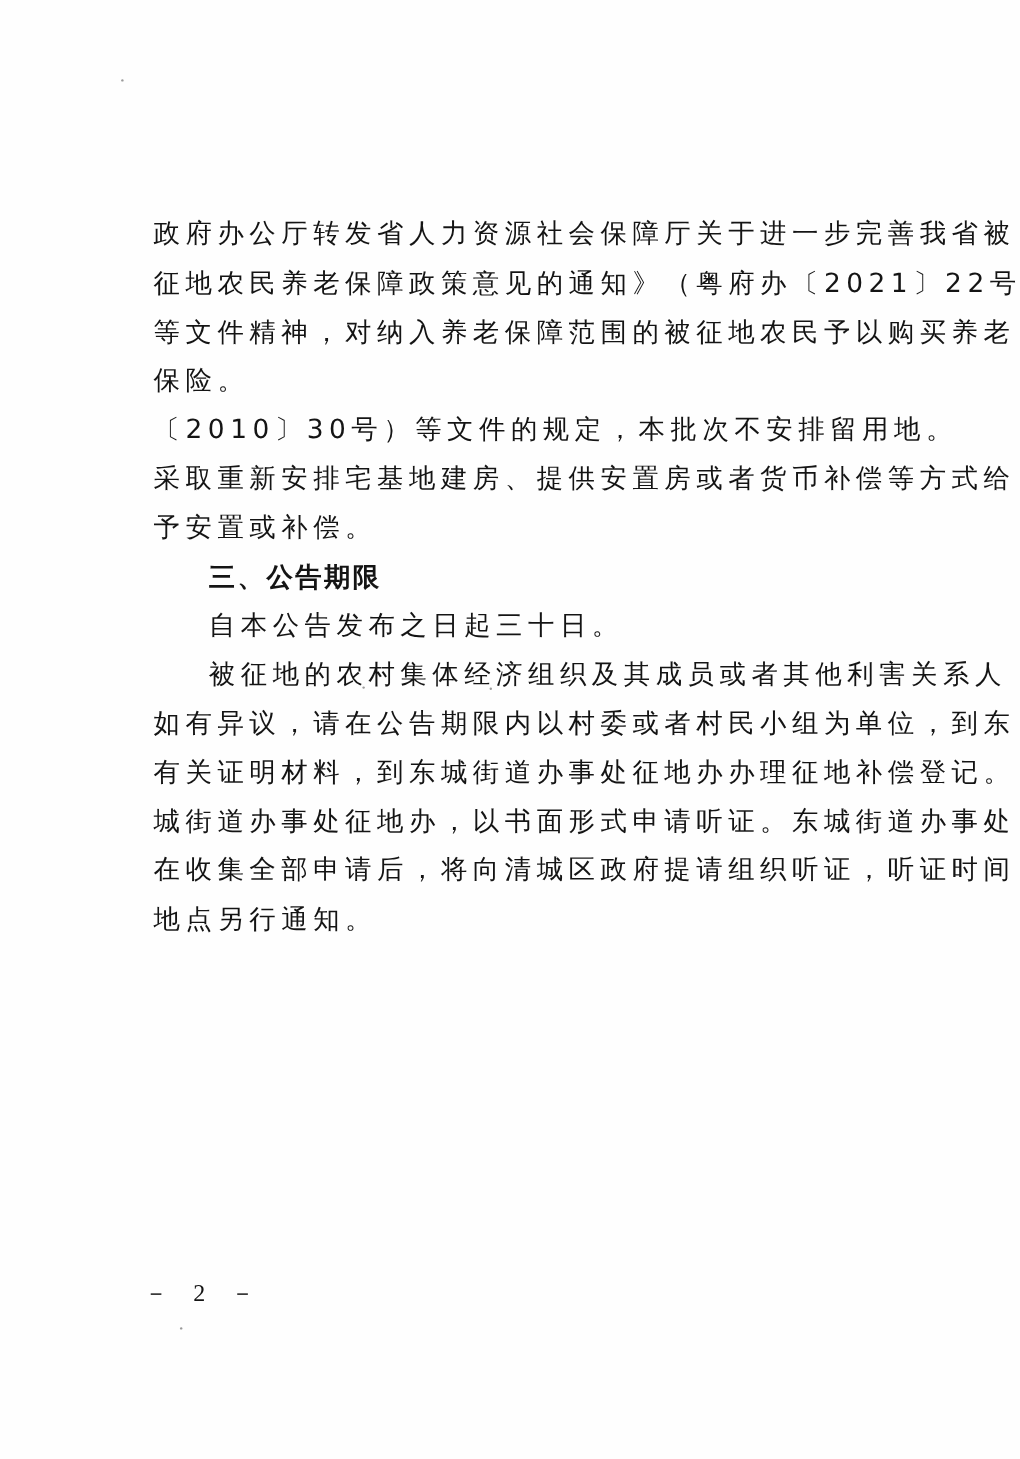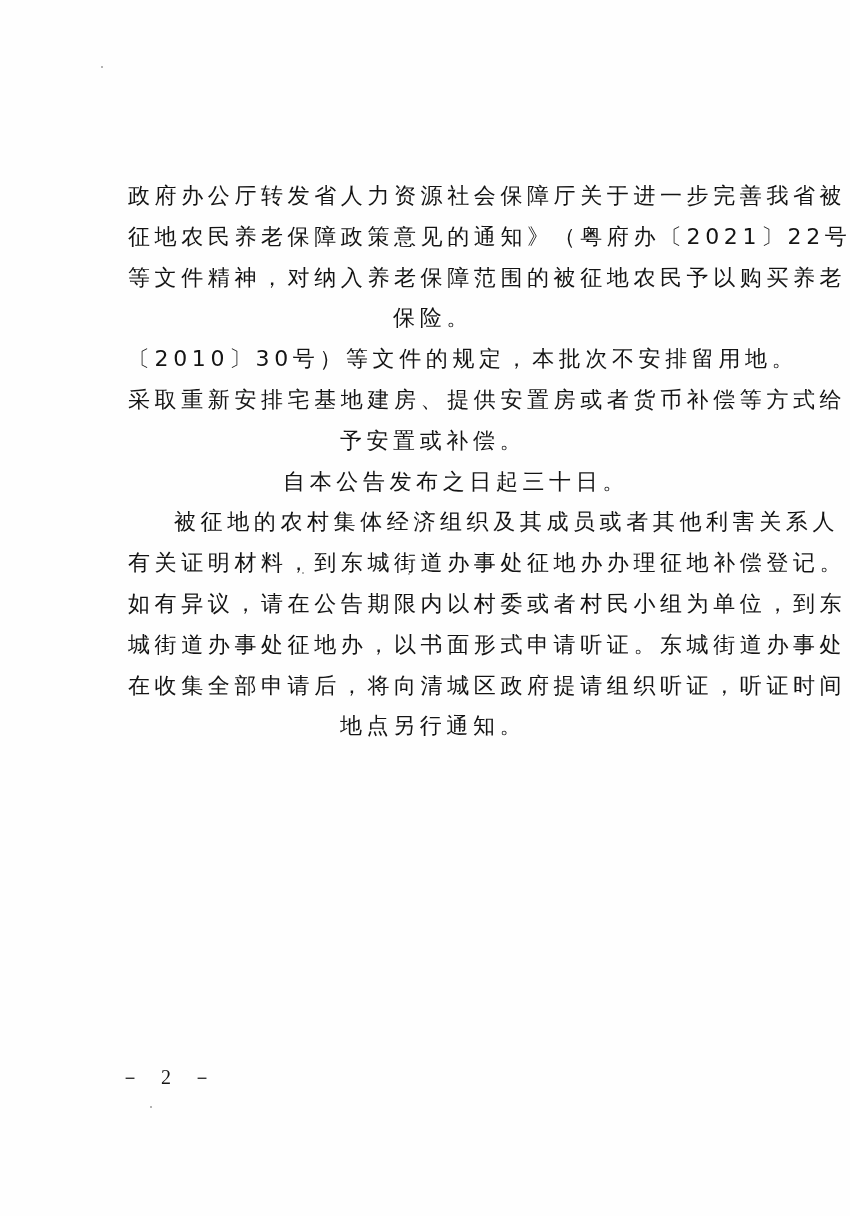"政府办公厅转发省人力资源社会保障厅关于进一步完善我省被" .page { text-align: center -> none }
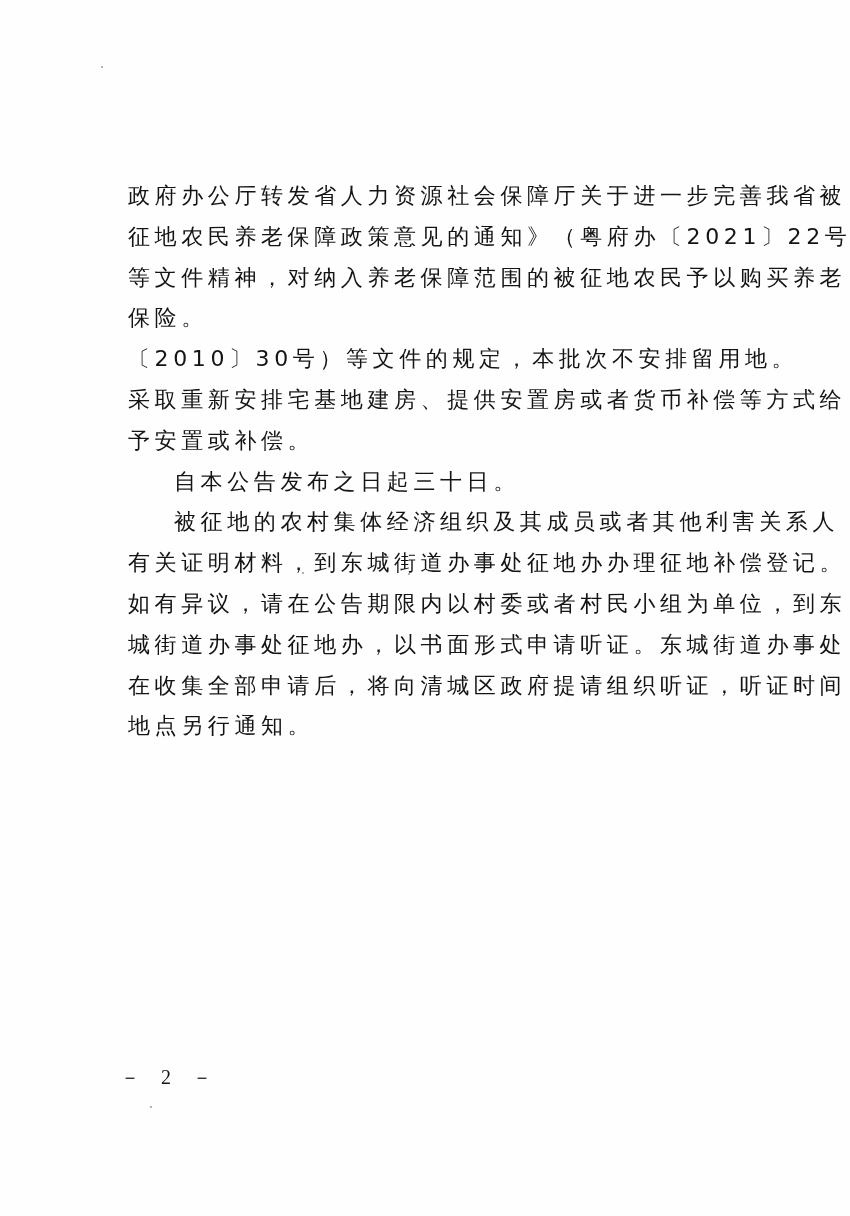"三、公告期限" div.line { html: none -> <div>三、公告期限</div> }
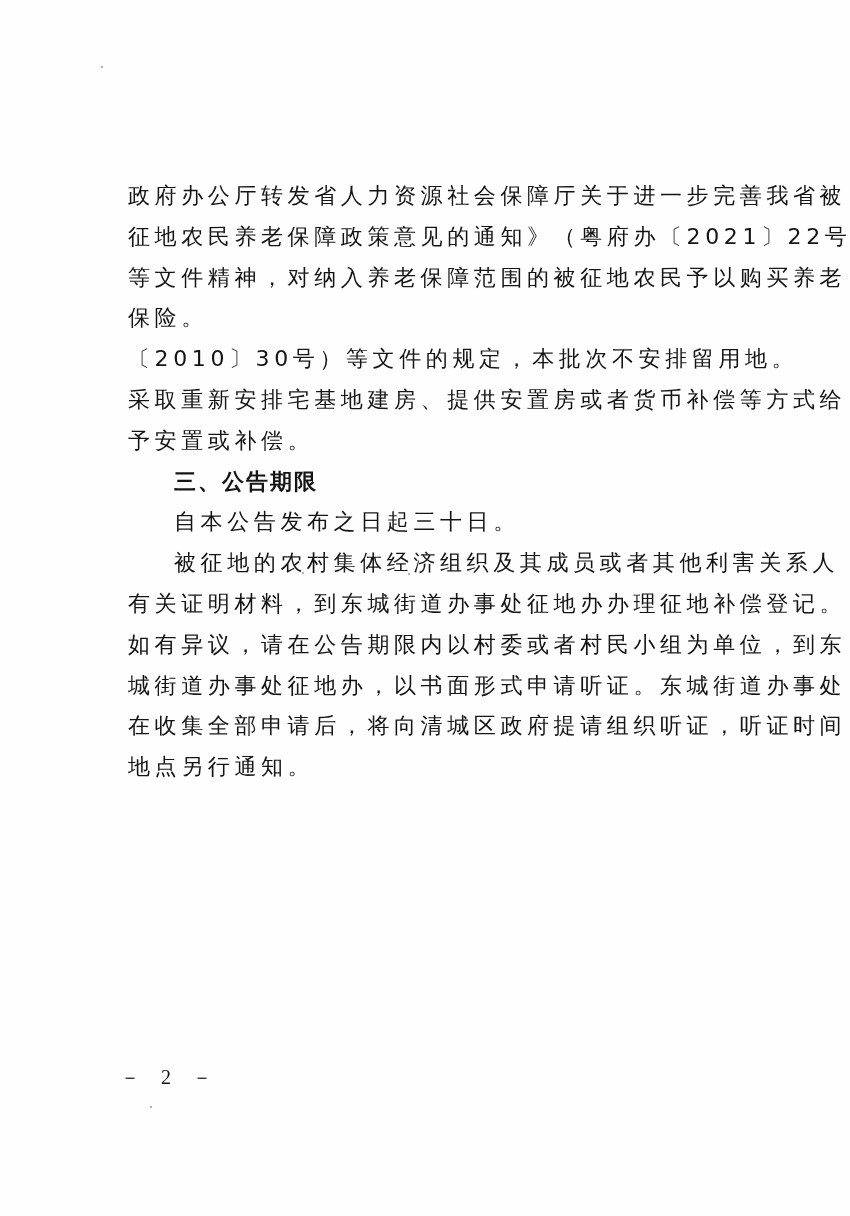"有关证明材料，到东城街道办事处征地办办理征地补偿登记。" div.line { order: before "如有异议，请在公告期限内以村委或者村民小组为单位，到东" -> after "如有异议，请在公告期限内以村委或者村民小组为单位，到东" }
